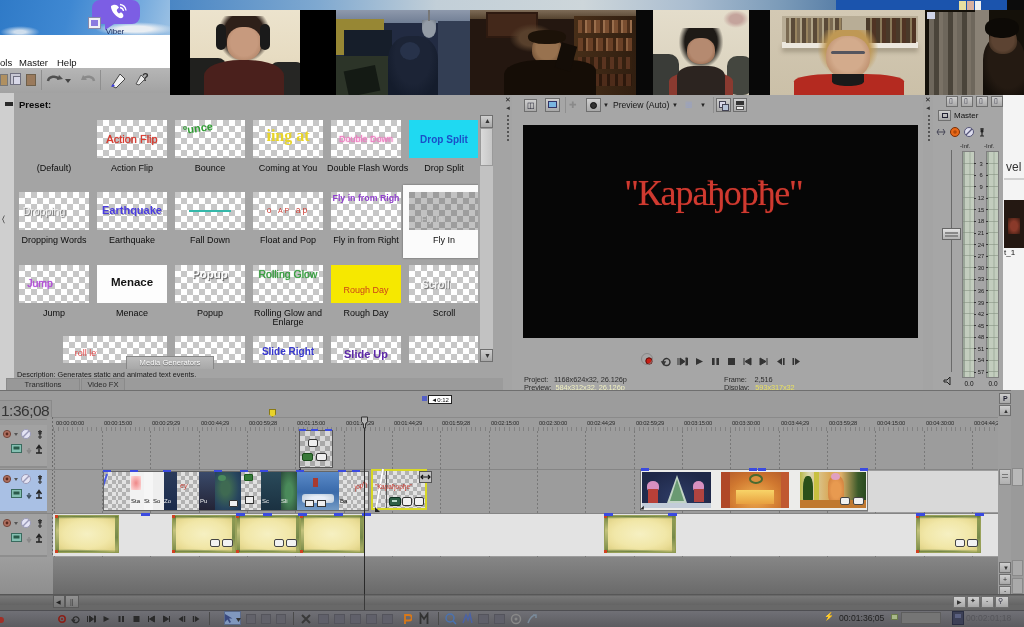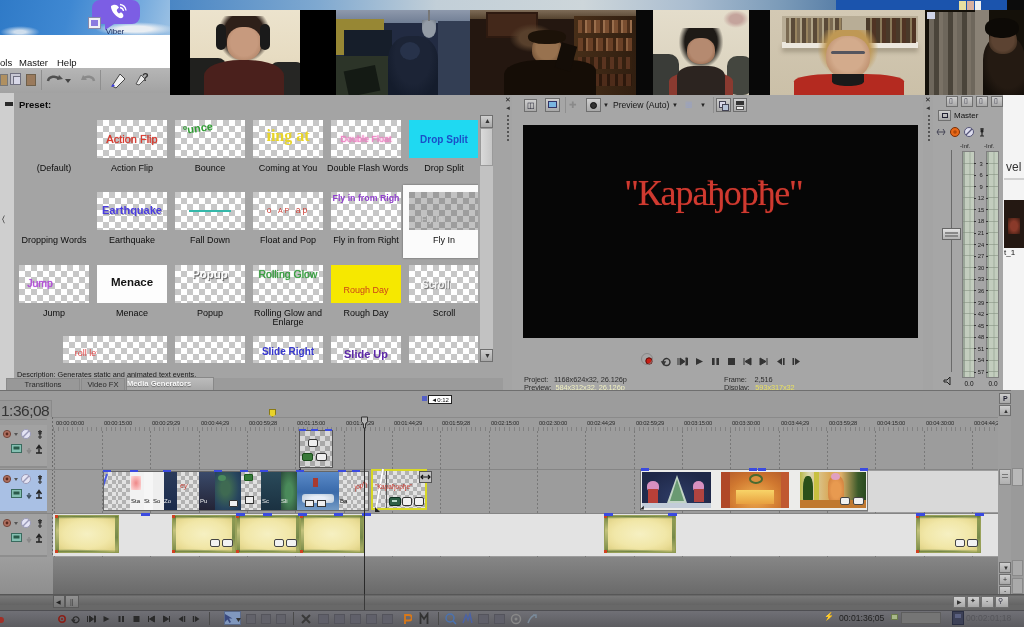"Dοuble Float" div.tiletx { text: Float -> Down }
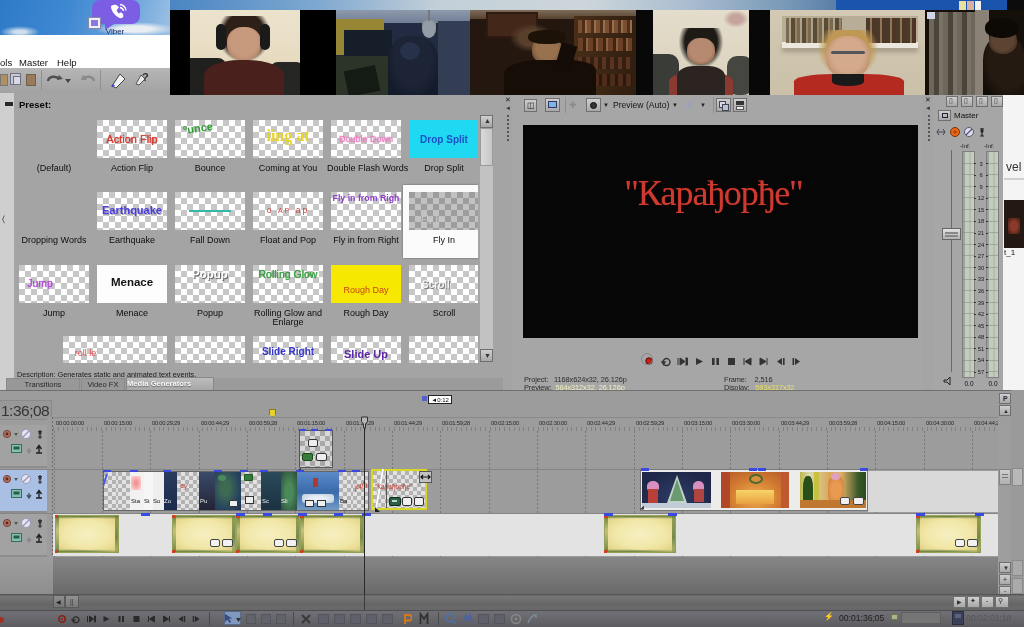"Dropping" div.ck { html: none -> <div> <div>Dropping</div> </div> }
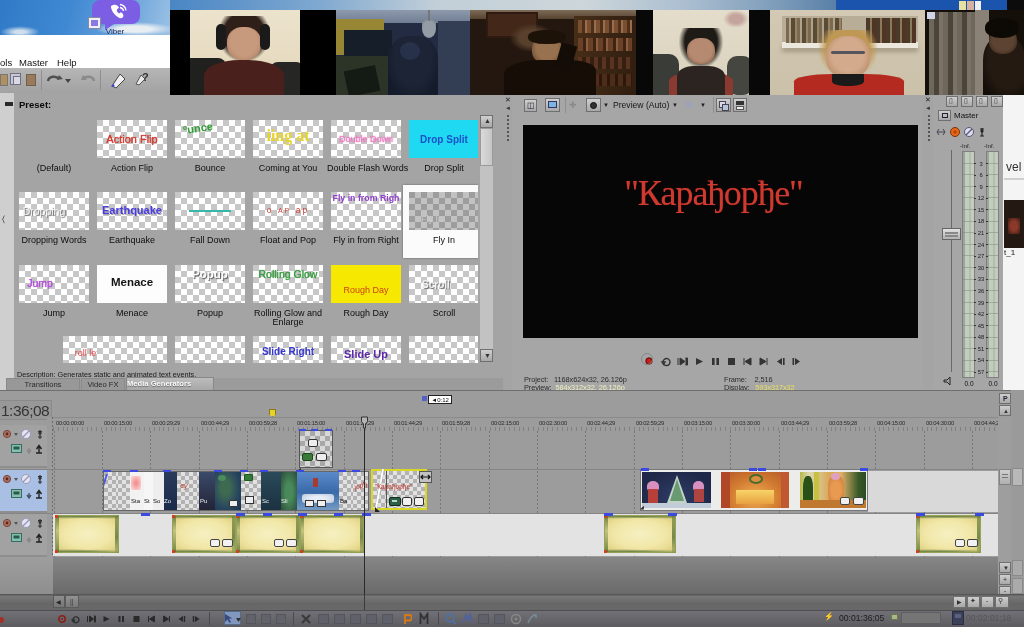"Media Generators" div { font-weight: bold -> normal; text-align: left -> center; top: 377px -> 356px }
